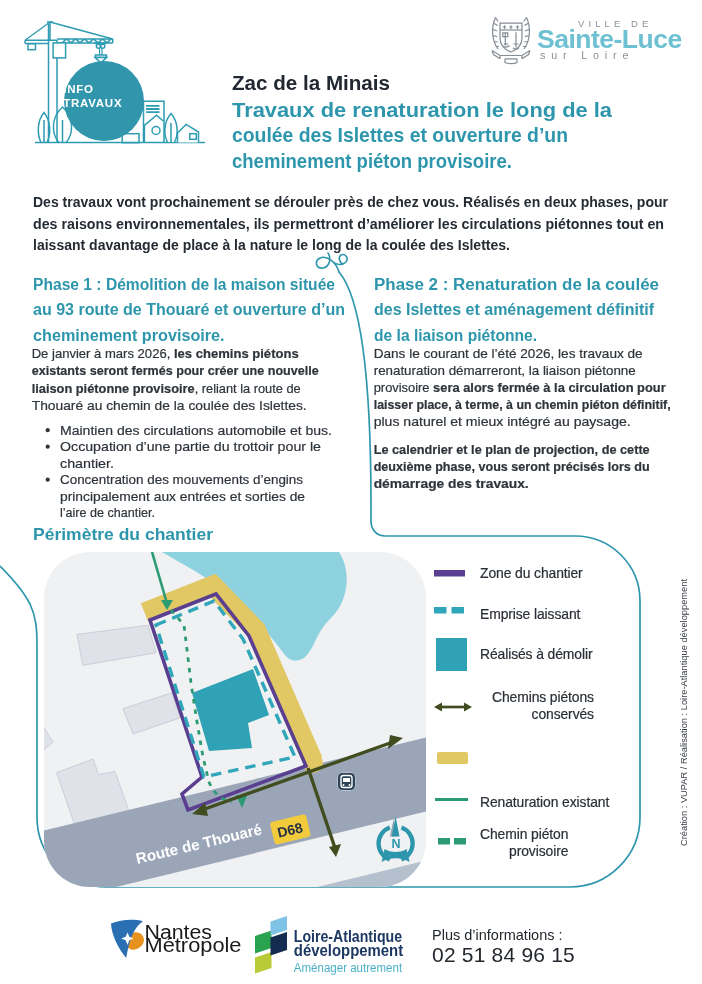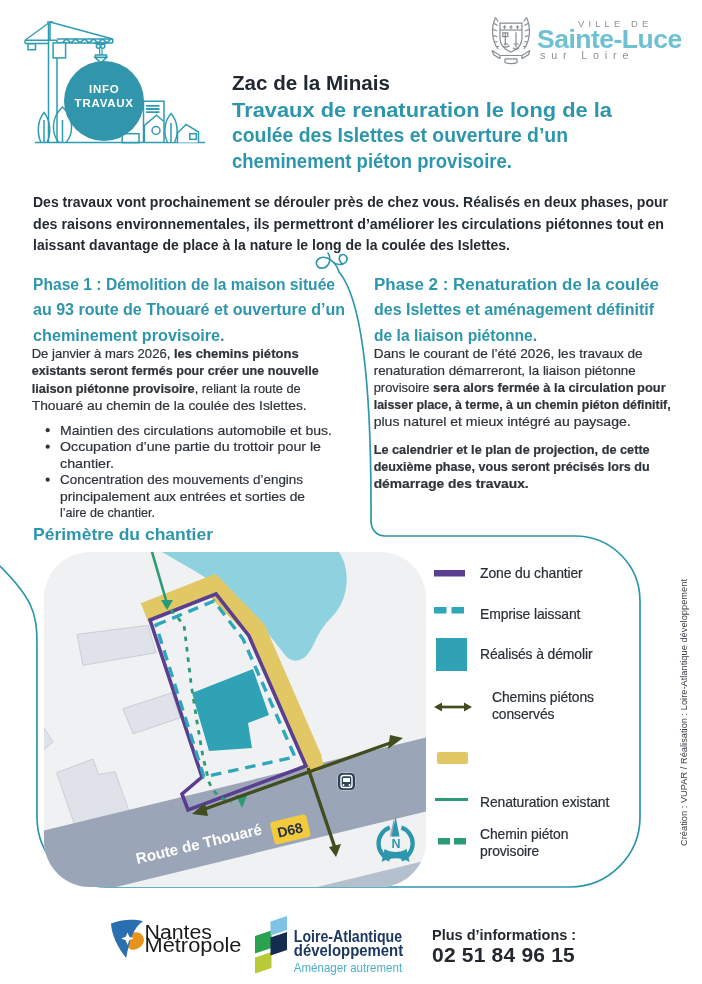"INFO" div.abs { text-align: center -> left }
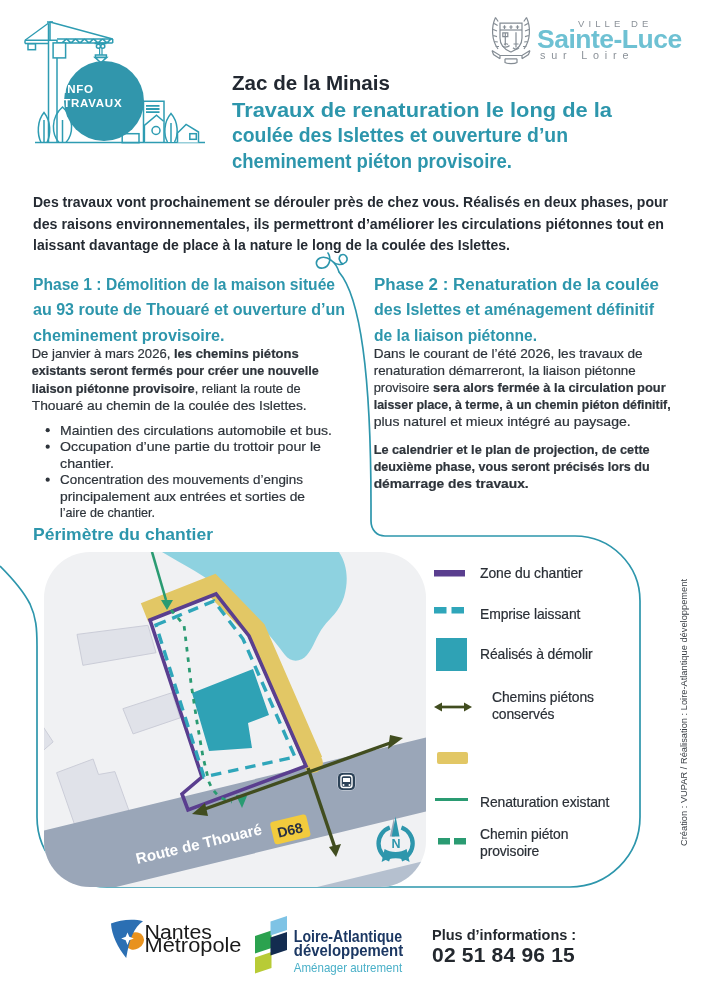"Zone du chantier" .leg-text { text-align: none -> right }
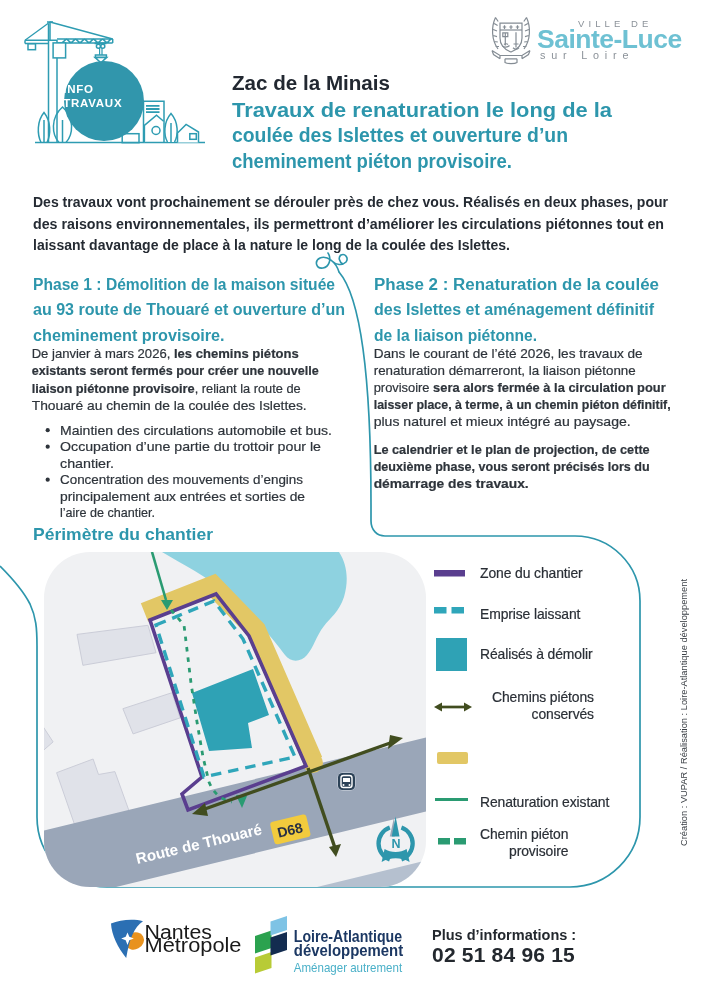"Plus d’informations :" .footer-txt { font-weight: bold -> normal }
